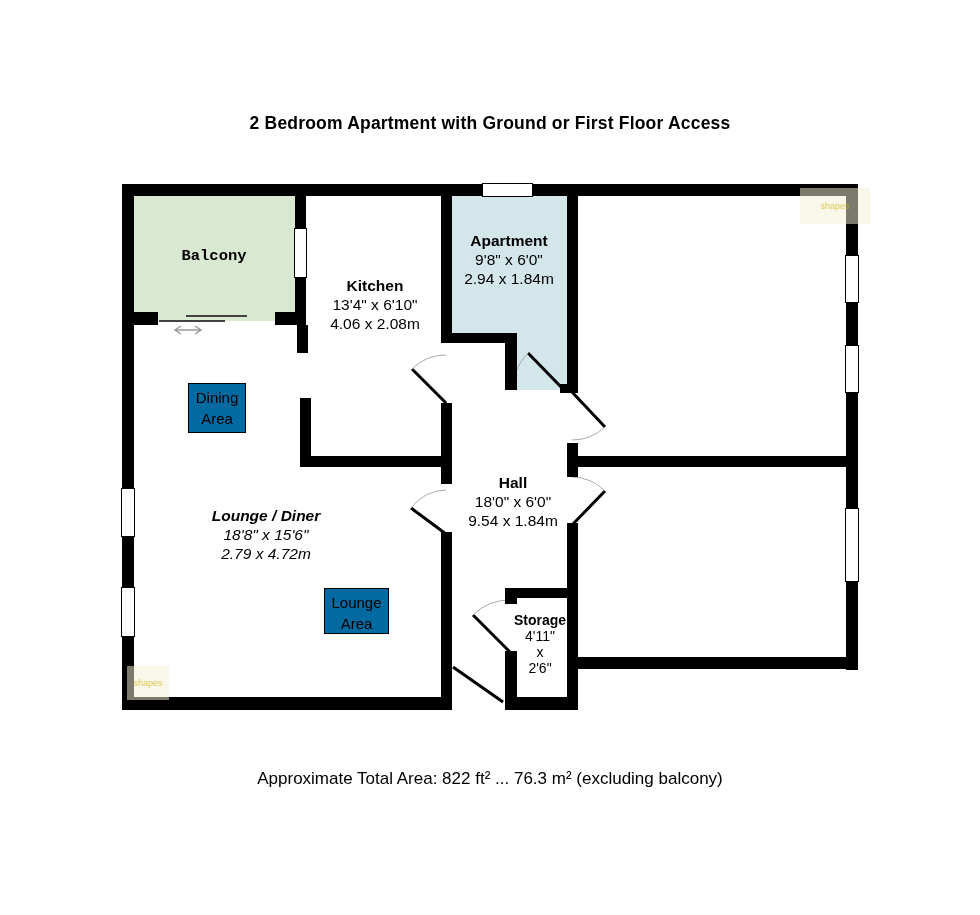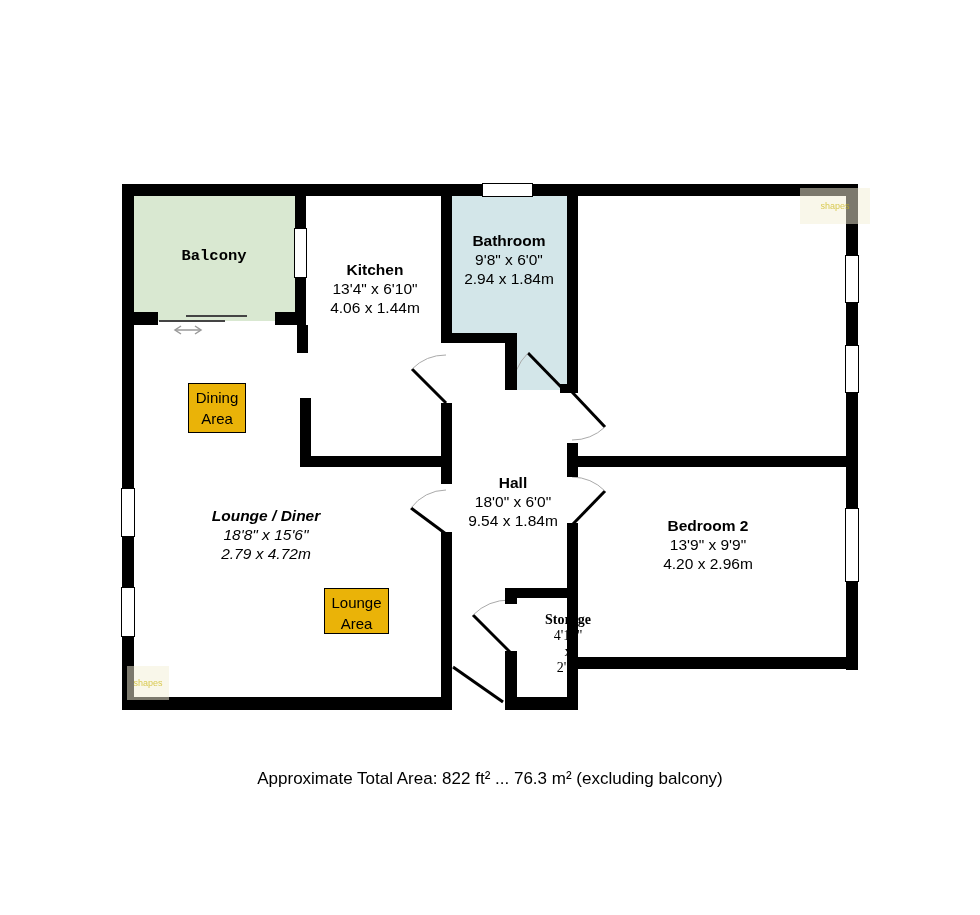"2 Bedroom Apartment with Ground" div.title { html: none -> <div>2 Bedroom Apartment with Ground or First Floor Access</div> }
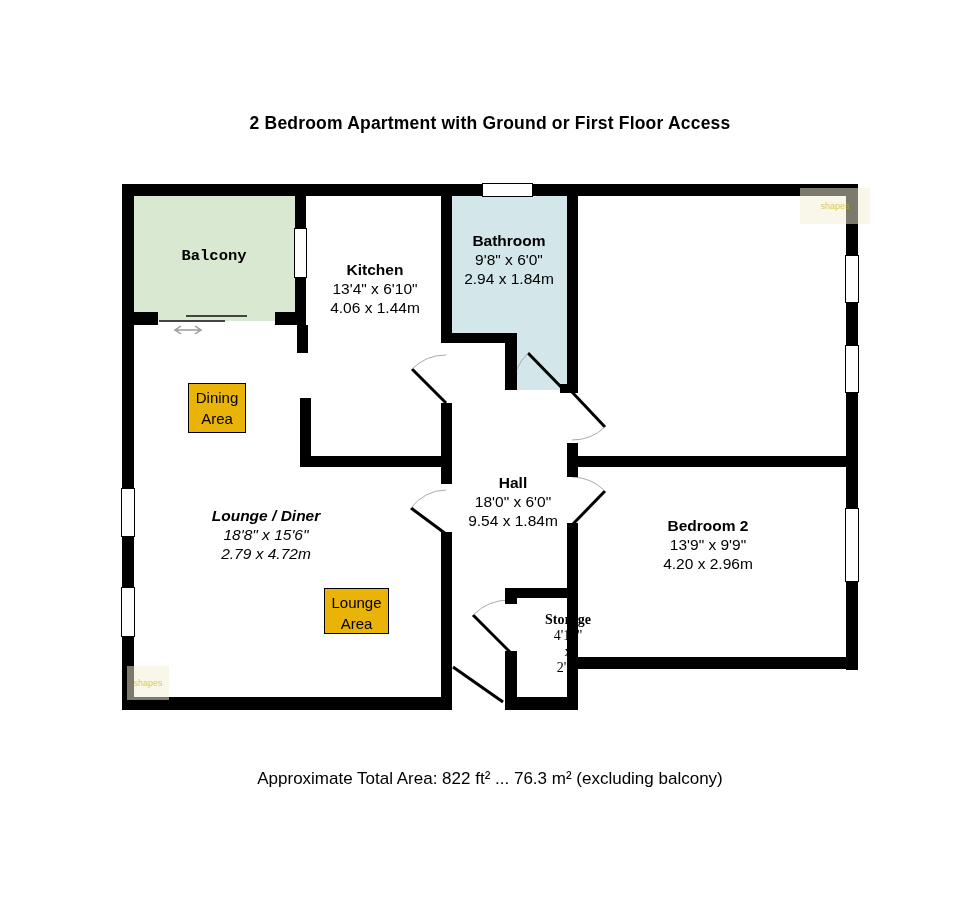"Bathroom" div.rname { text: Bathroom -> Apartment }
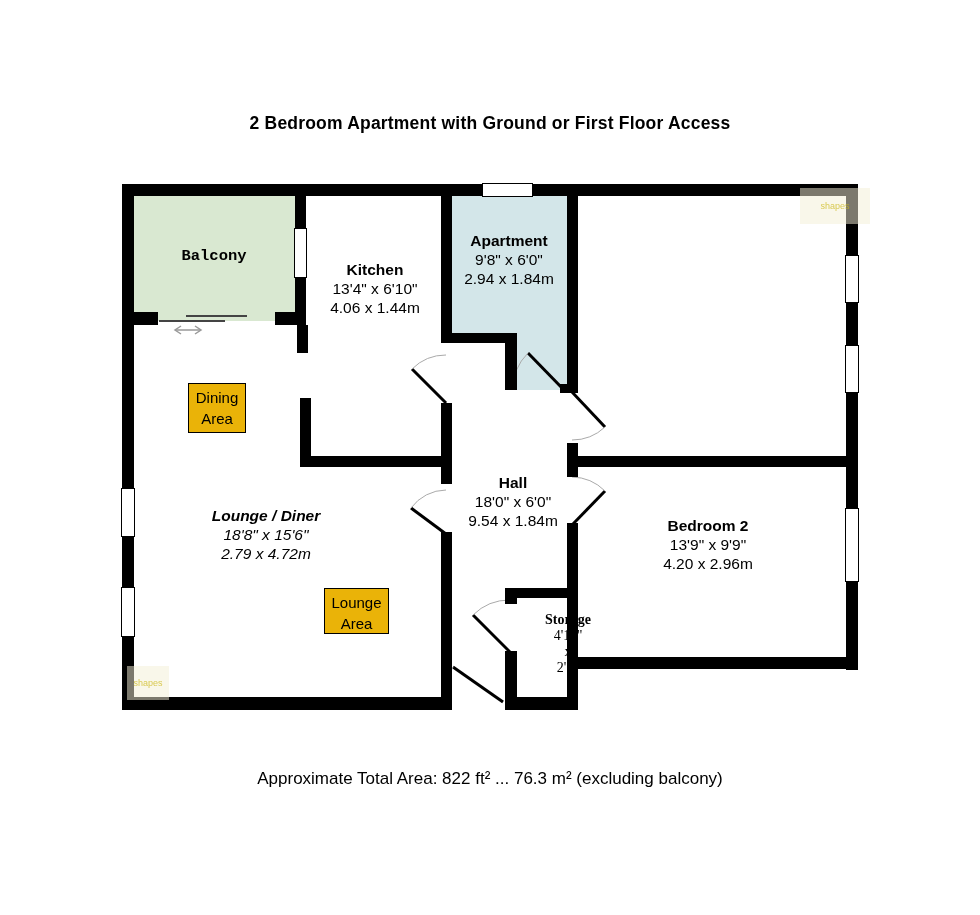"Kitchen" div.label { top: 260px -> 276px }
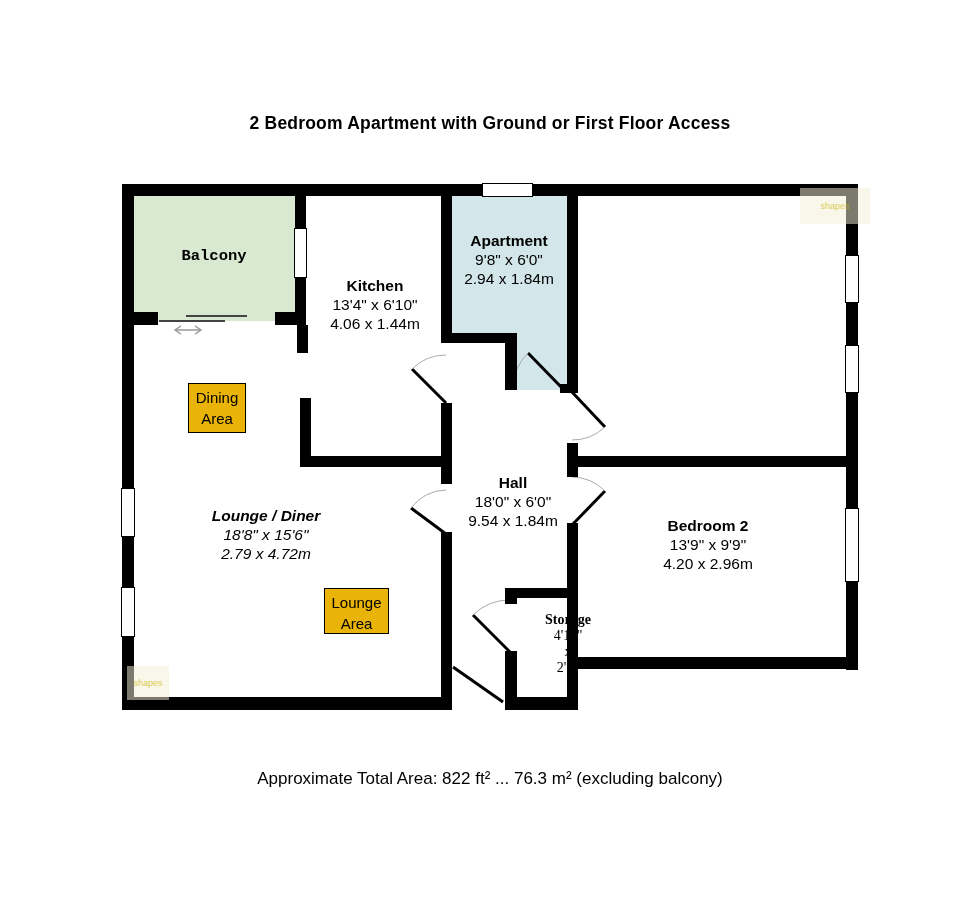"4.06 x 1.44m" div.rdim { text: 1.44m -> 2.08m }
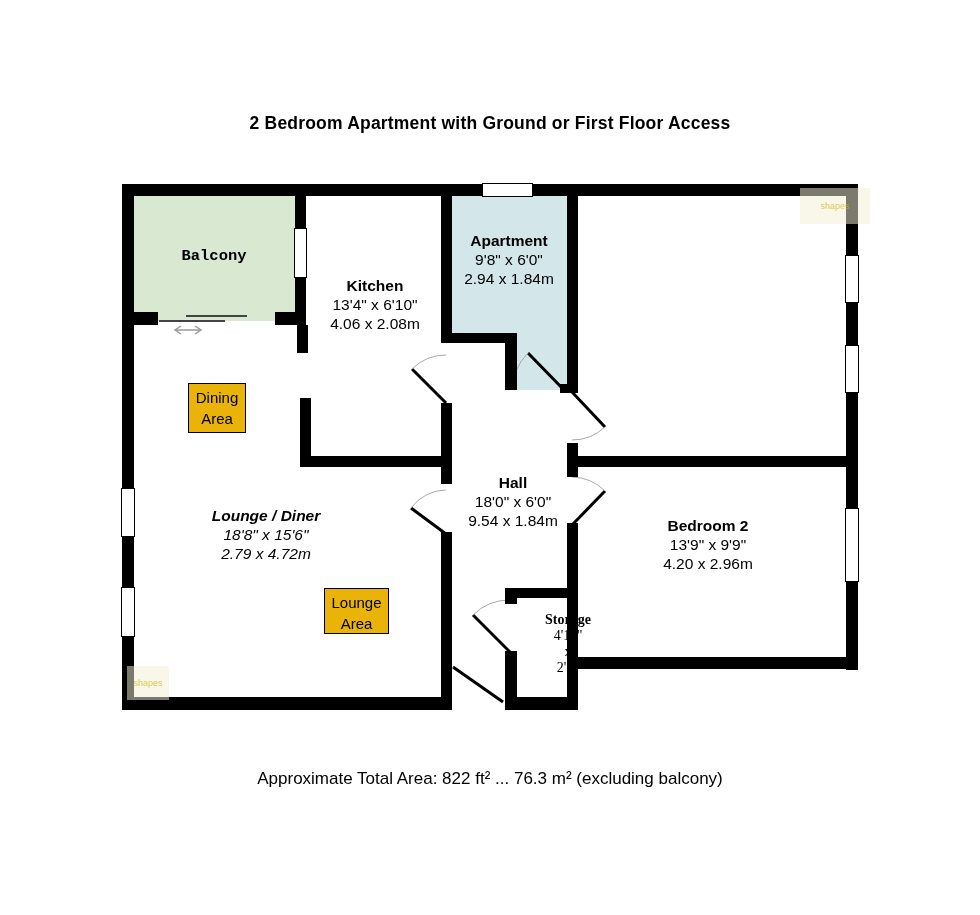"Dining" .areabox { background: #eab308 -> #0369a1 }
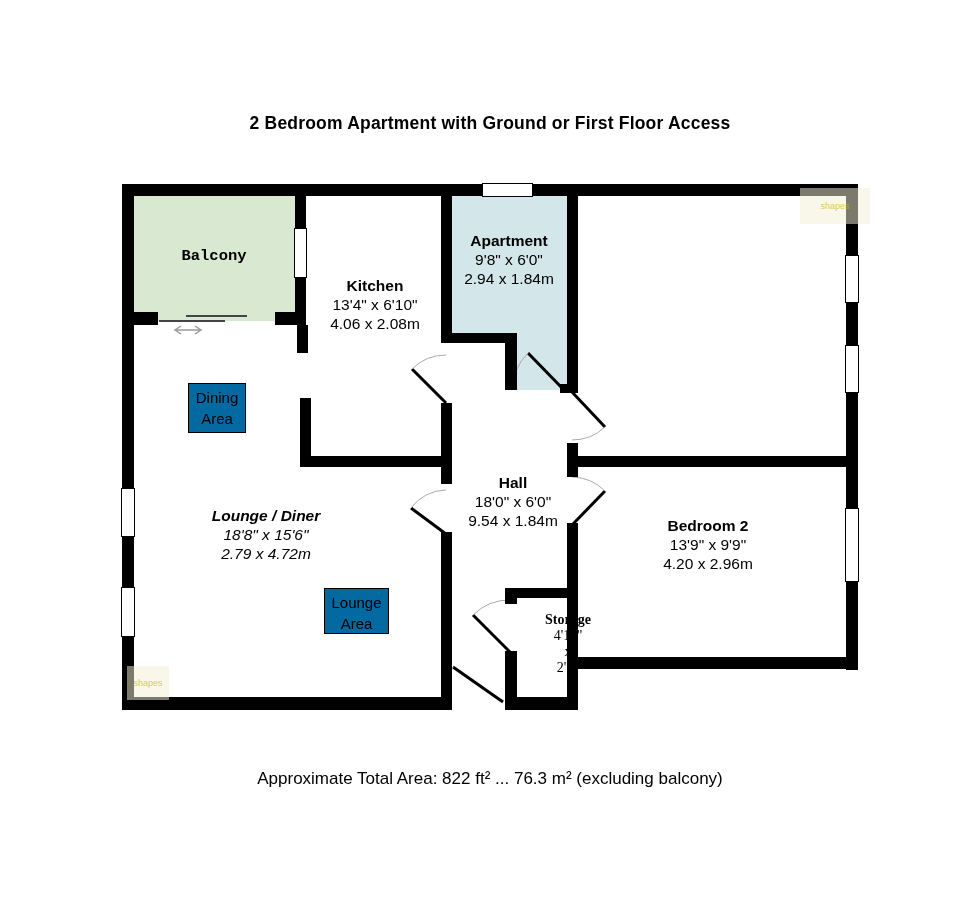"Bedroom 2" div.label { html: <div> <div>Bedroom 2</div> <div>13'9" x 9'9"</div> <div>4.20 x 2.96m</div> </div> -> none }
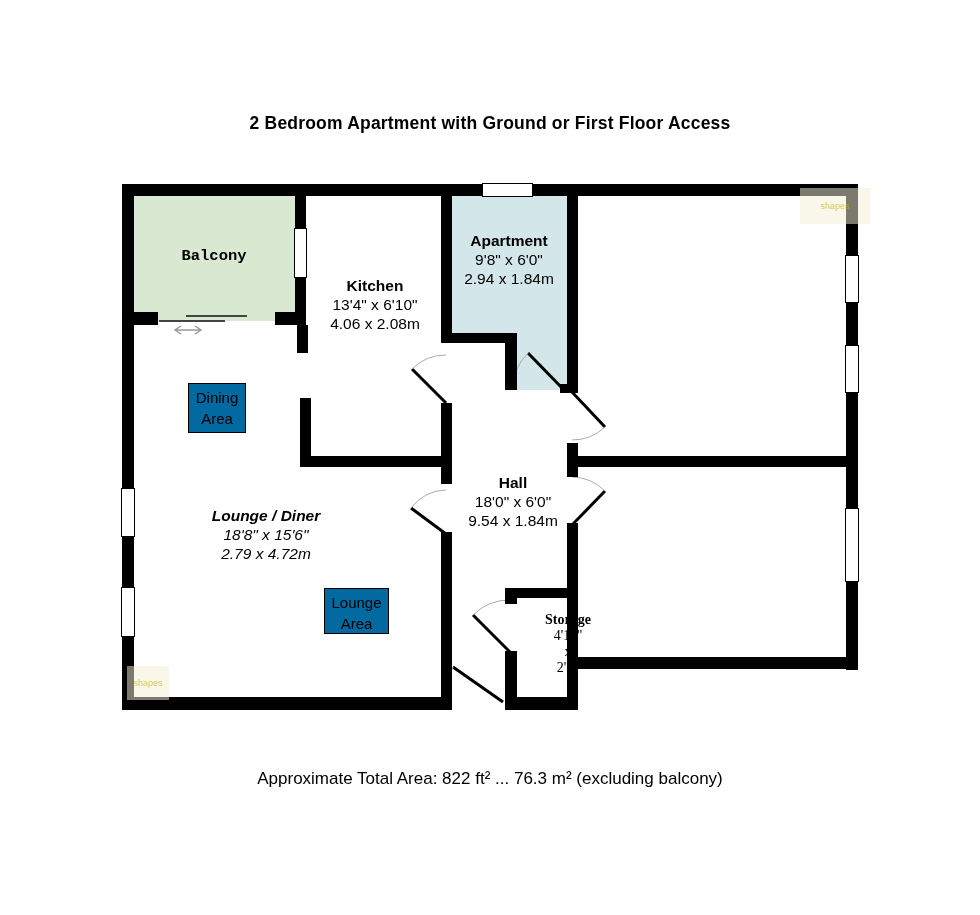"Storage" div.label { font-family: Liberation Serif, serif -> none; left: 568px -> 540px }
